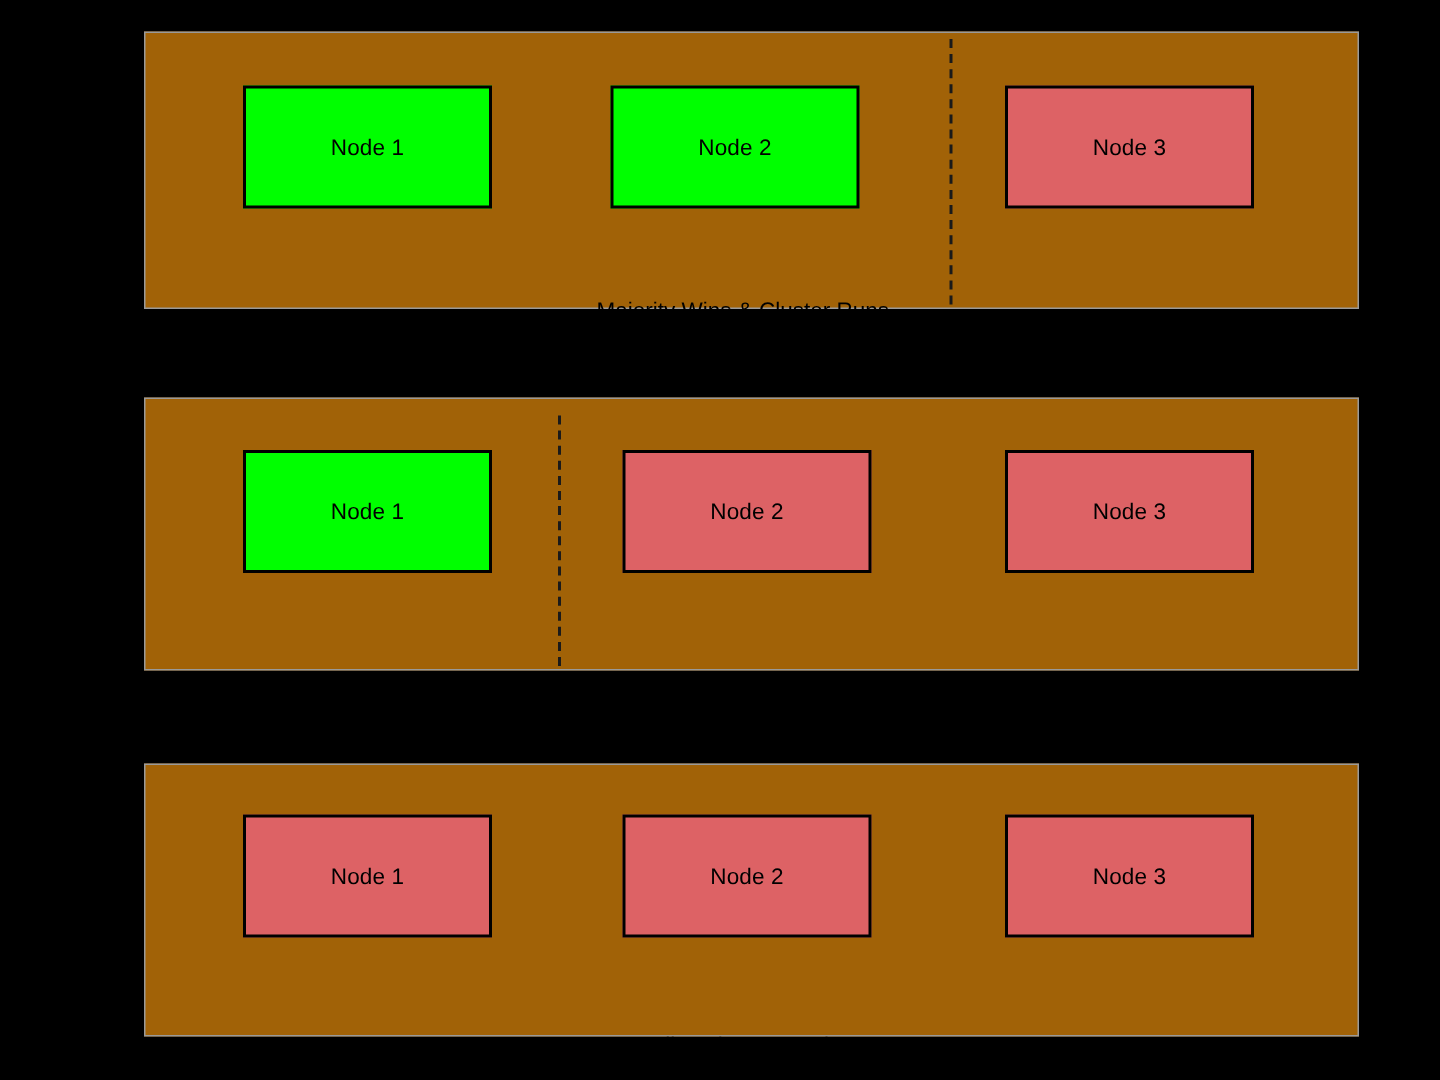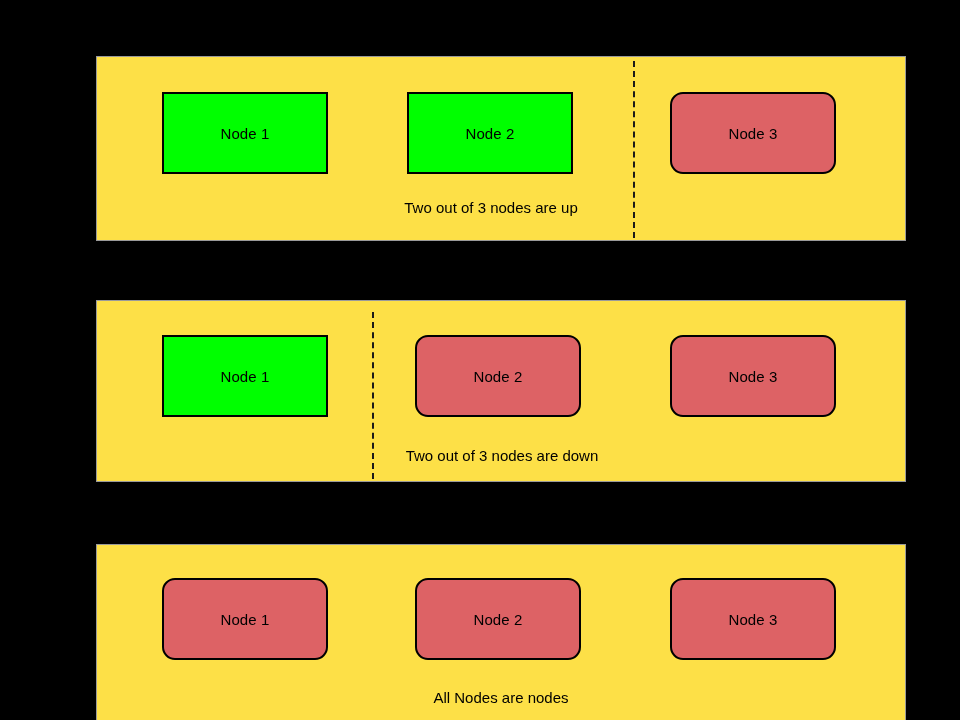"Node 1" .panel { background: #fde047 -> #a16207; margin-top: 35px -> none }
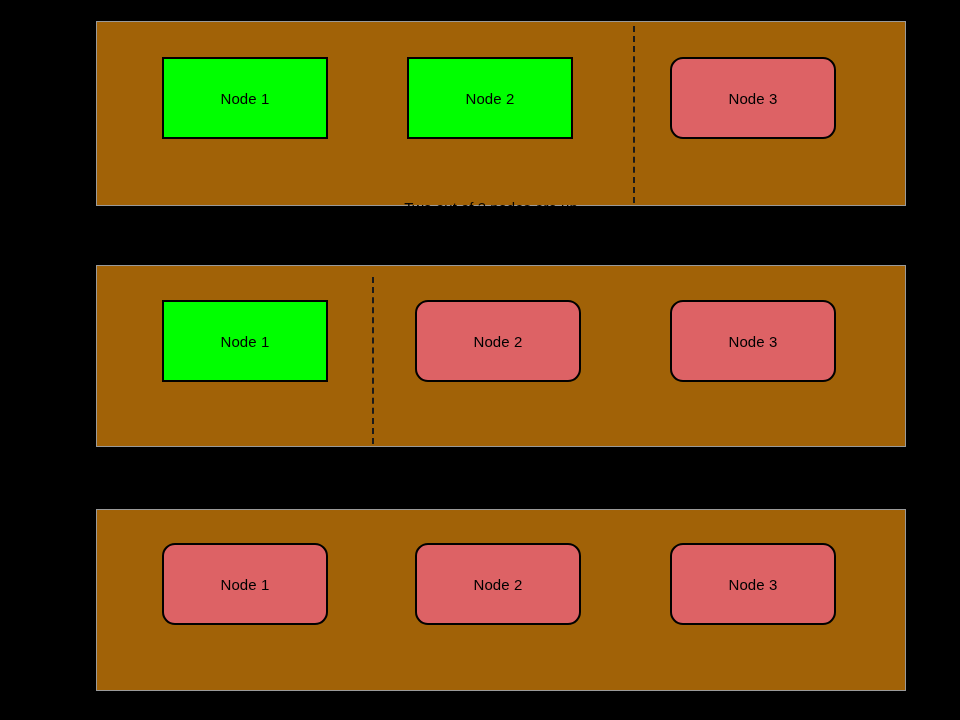"Node 3" .node-down { border-radius: 13px -> none }
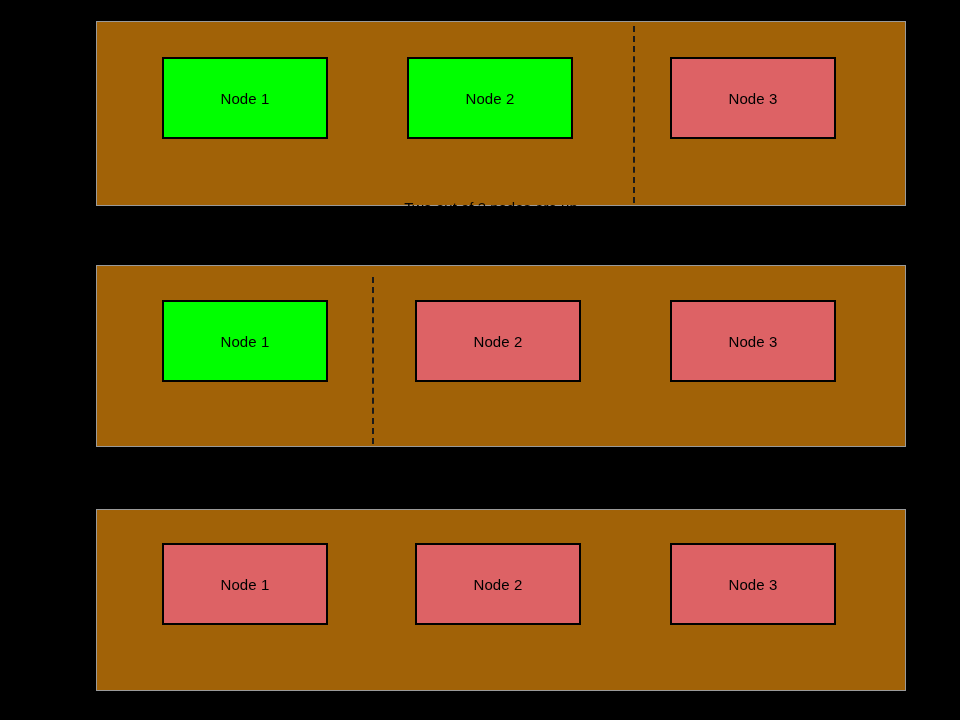"Two out of 3 nodes are up" span.caption-line { html: <span>Two out of 3 nodes are up</span> -> none }
